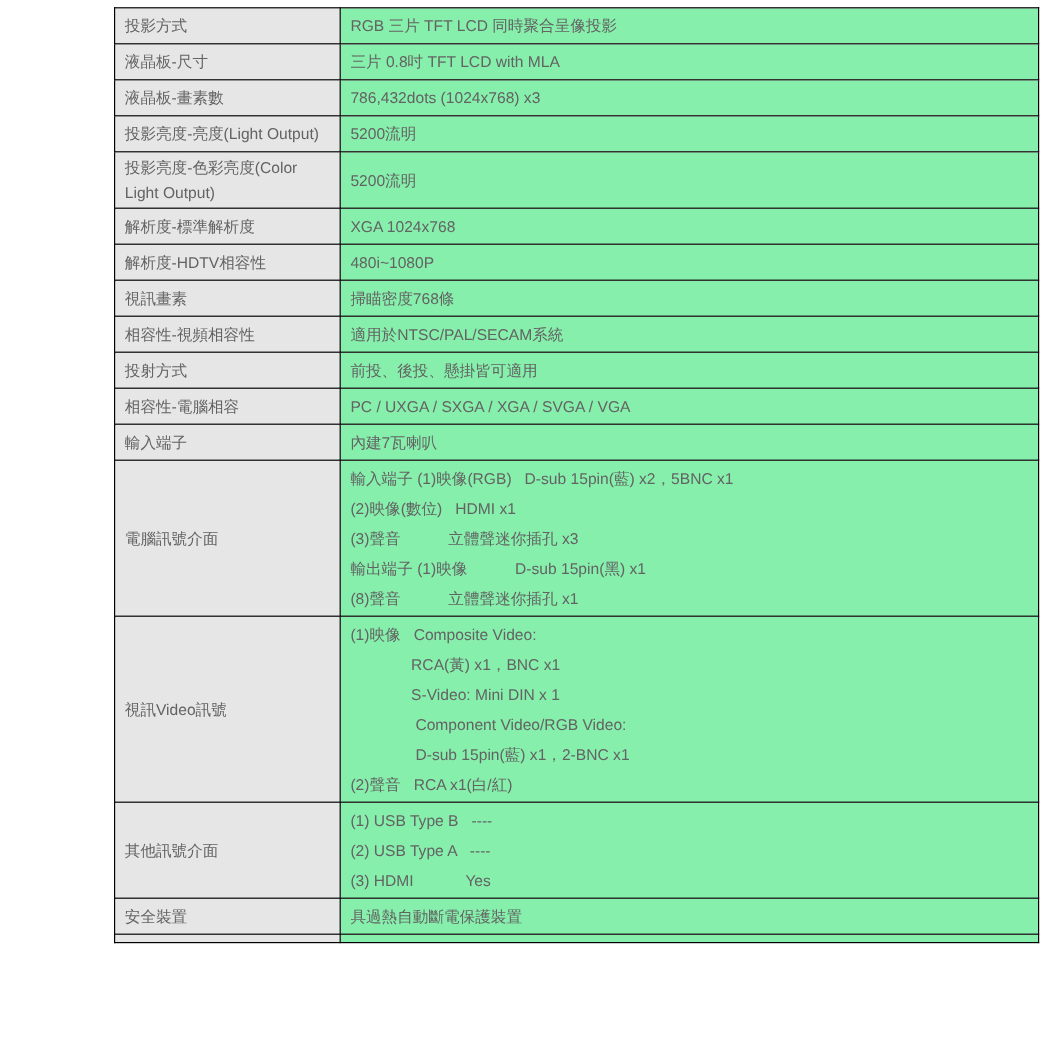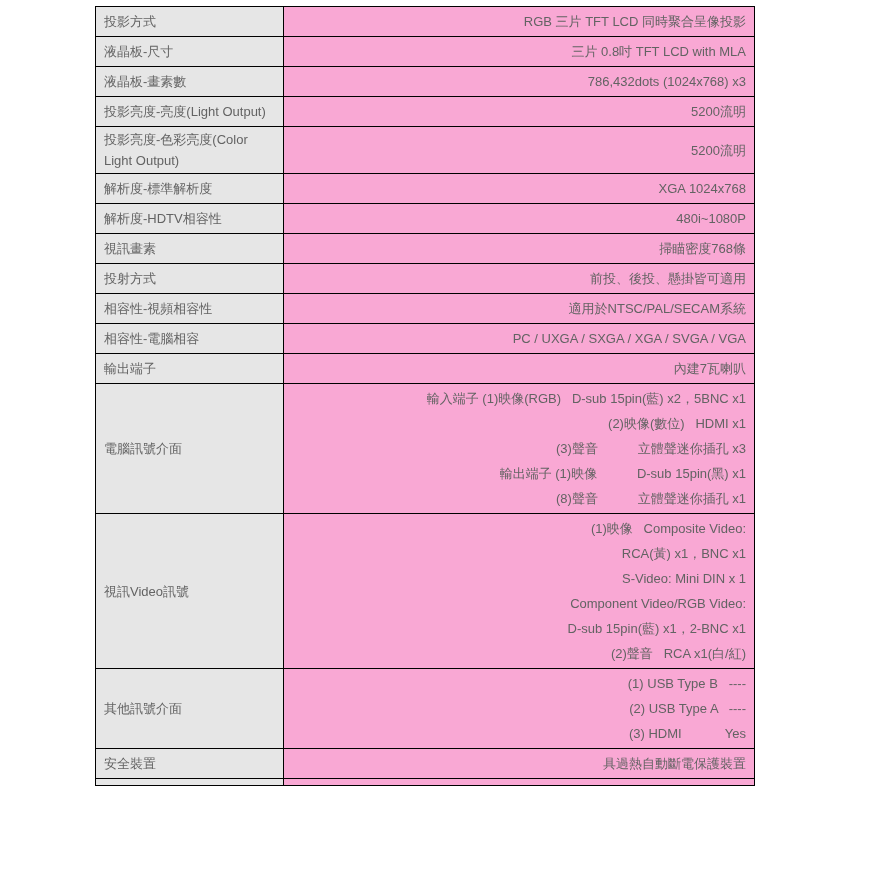"投影方式" table.spec { width: 660px -> 771px }
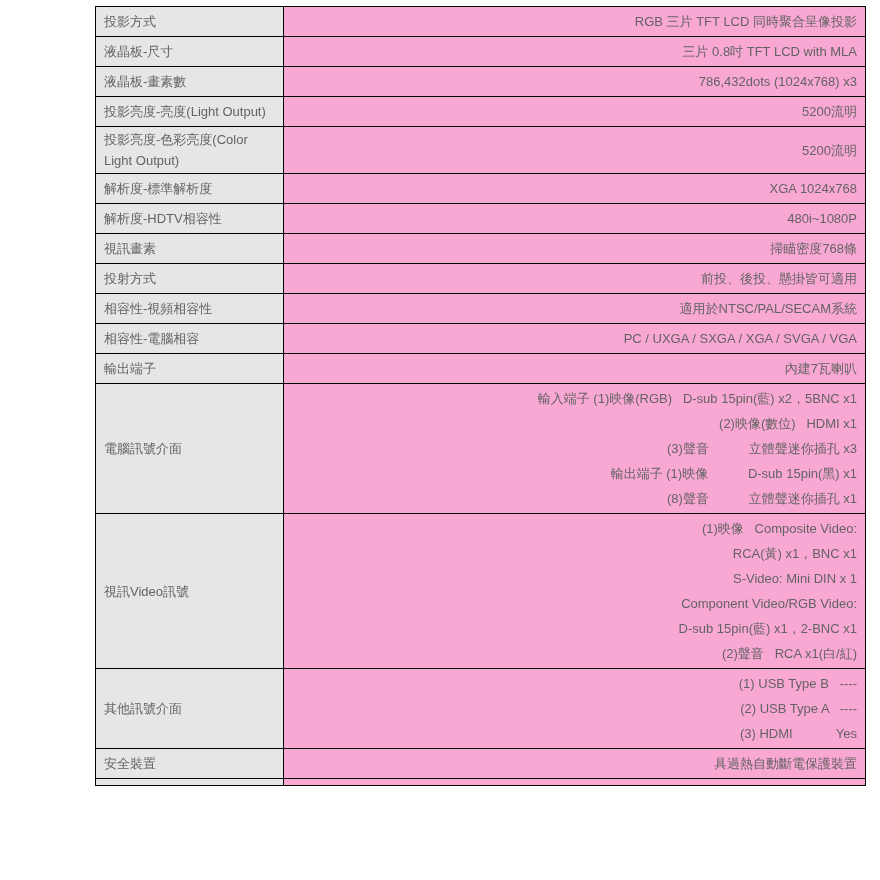"RGB 三片 TFT LCD 同時聚合呈像投影" td.value { background: #f9a8d4 -> #86efac; text-align: right -> none }
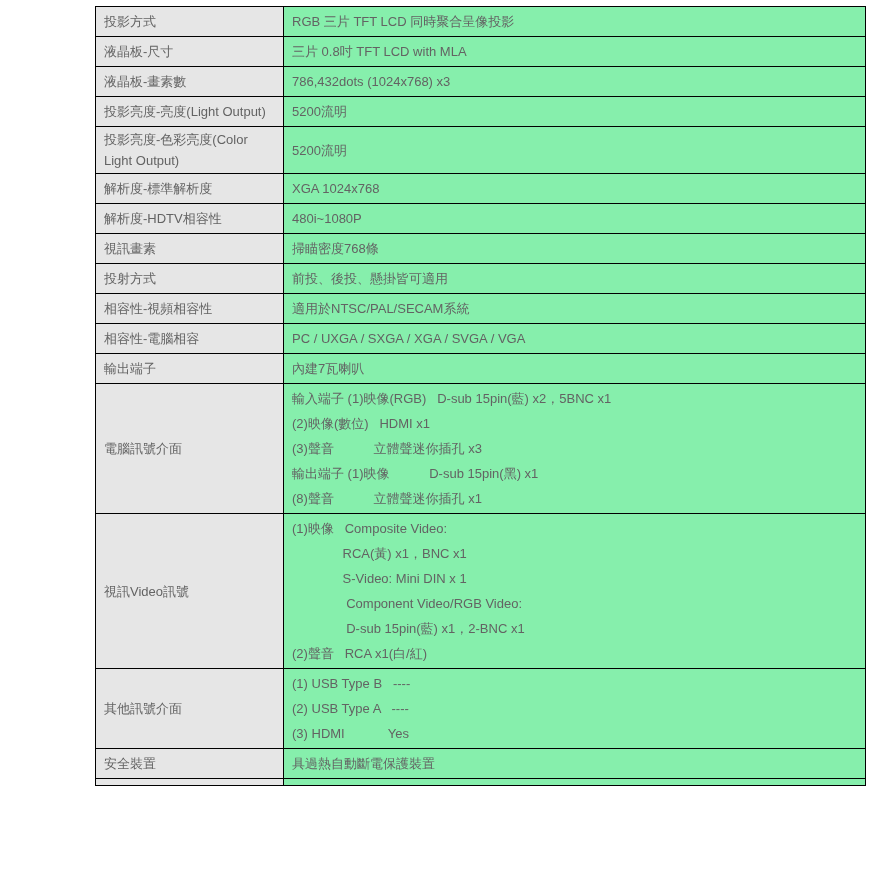"投射方式" tr.single { order: before "相容性-視頻相容性" -> after "相容性-視頻相容性" }
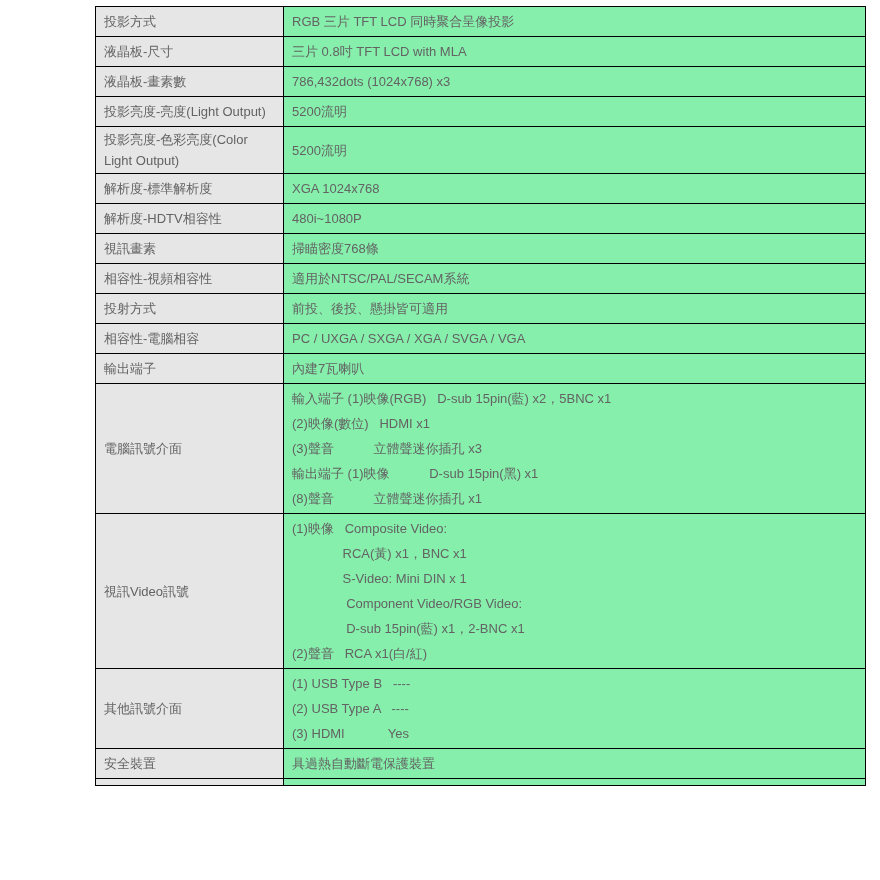"輸出端子" td.label { text: 出 -> 入 }
